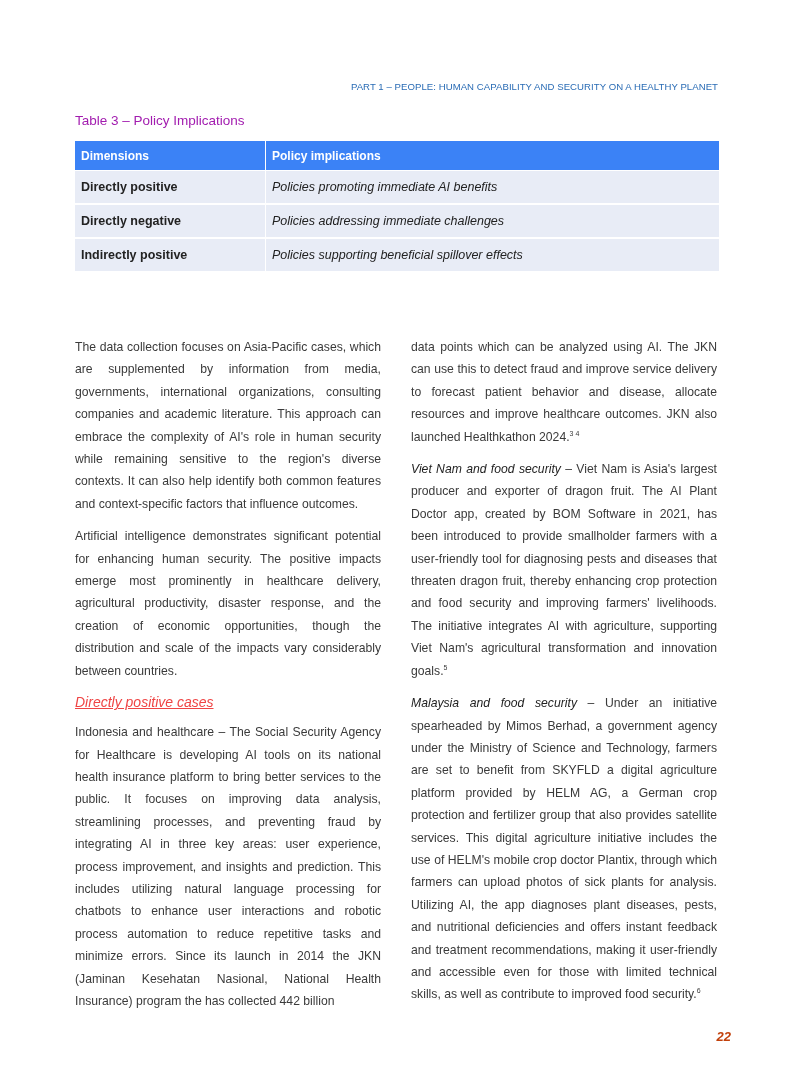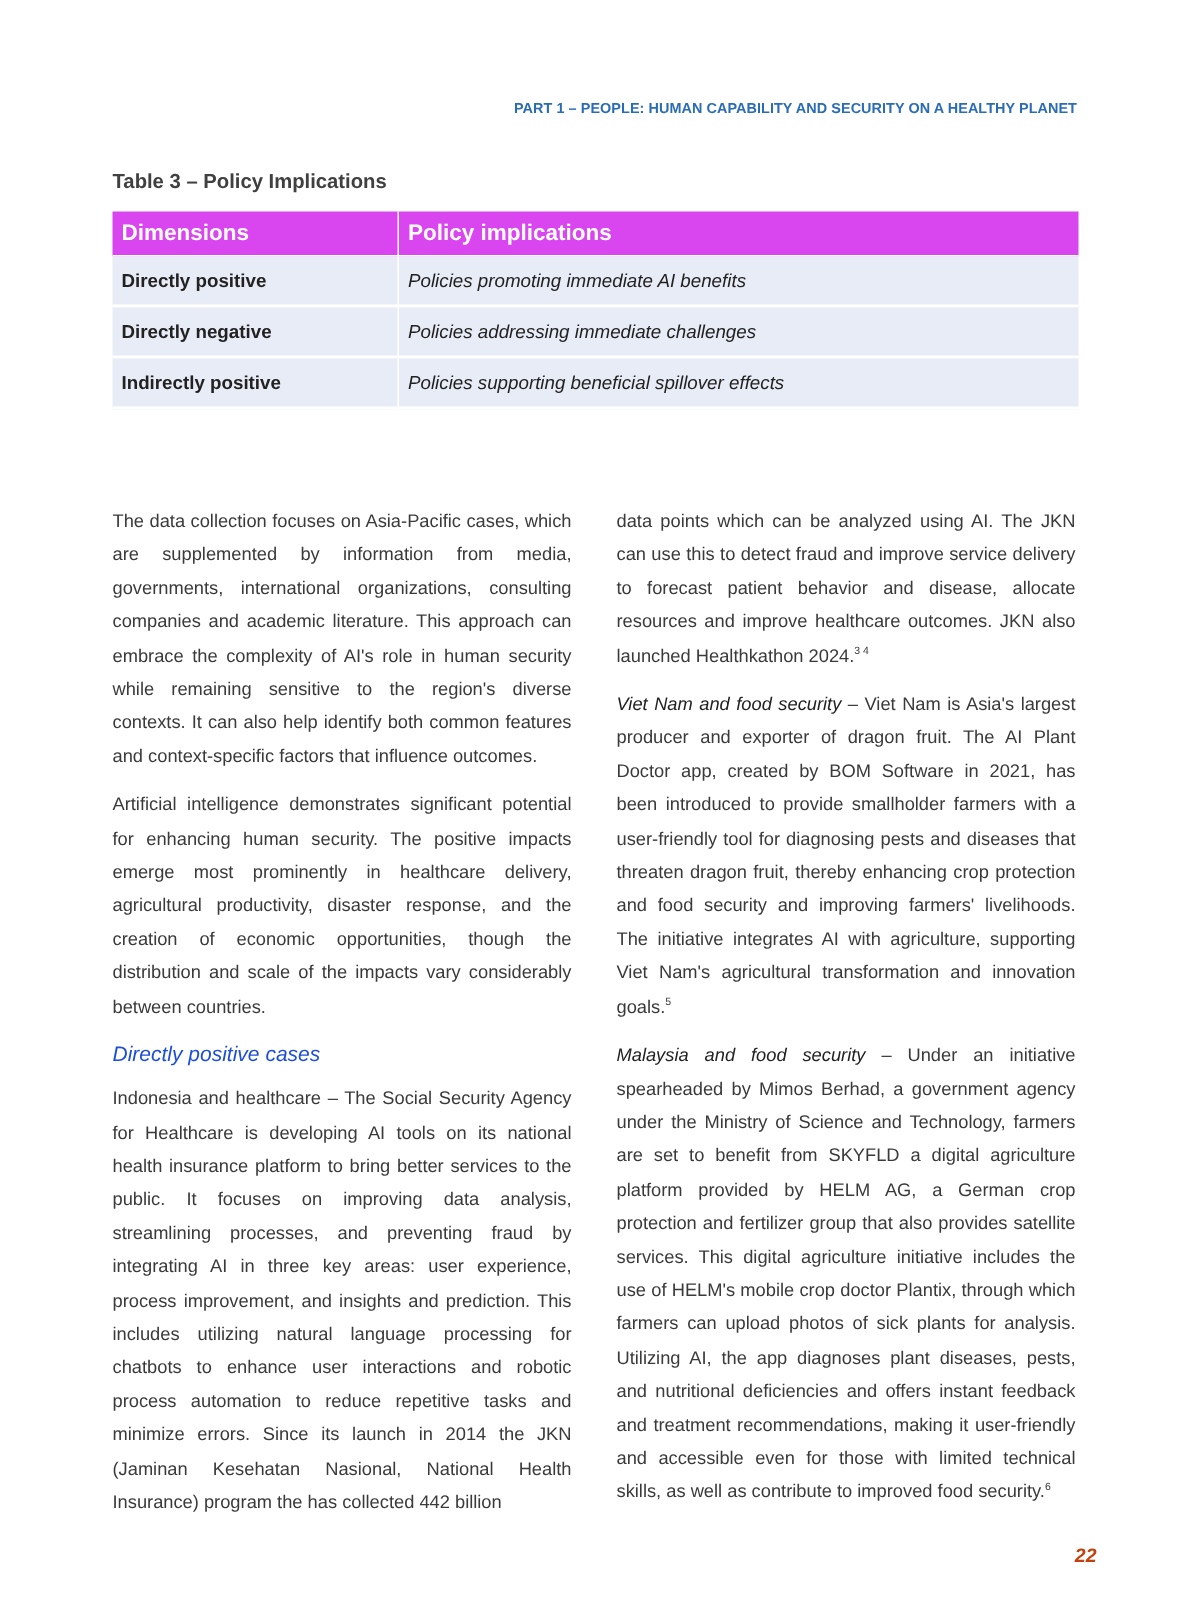"PART 1 – PEOPLE: HUMAN" .running-header { font-weight: bold -> normal; top: 67px -> 81px }
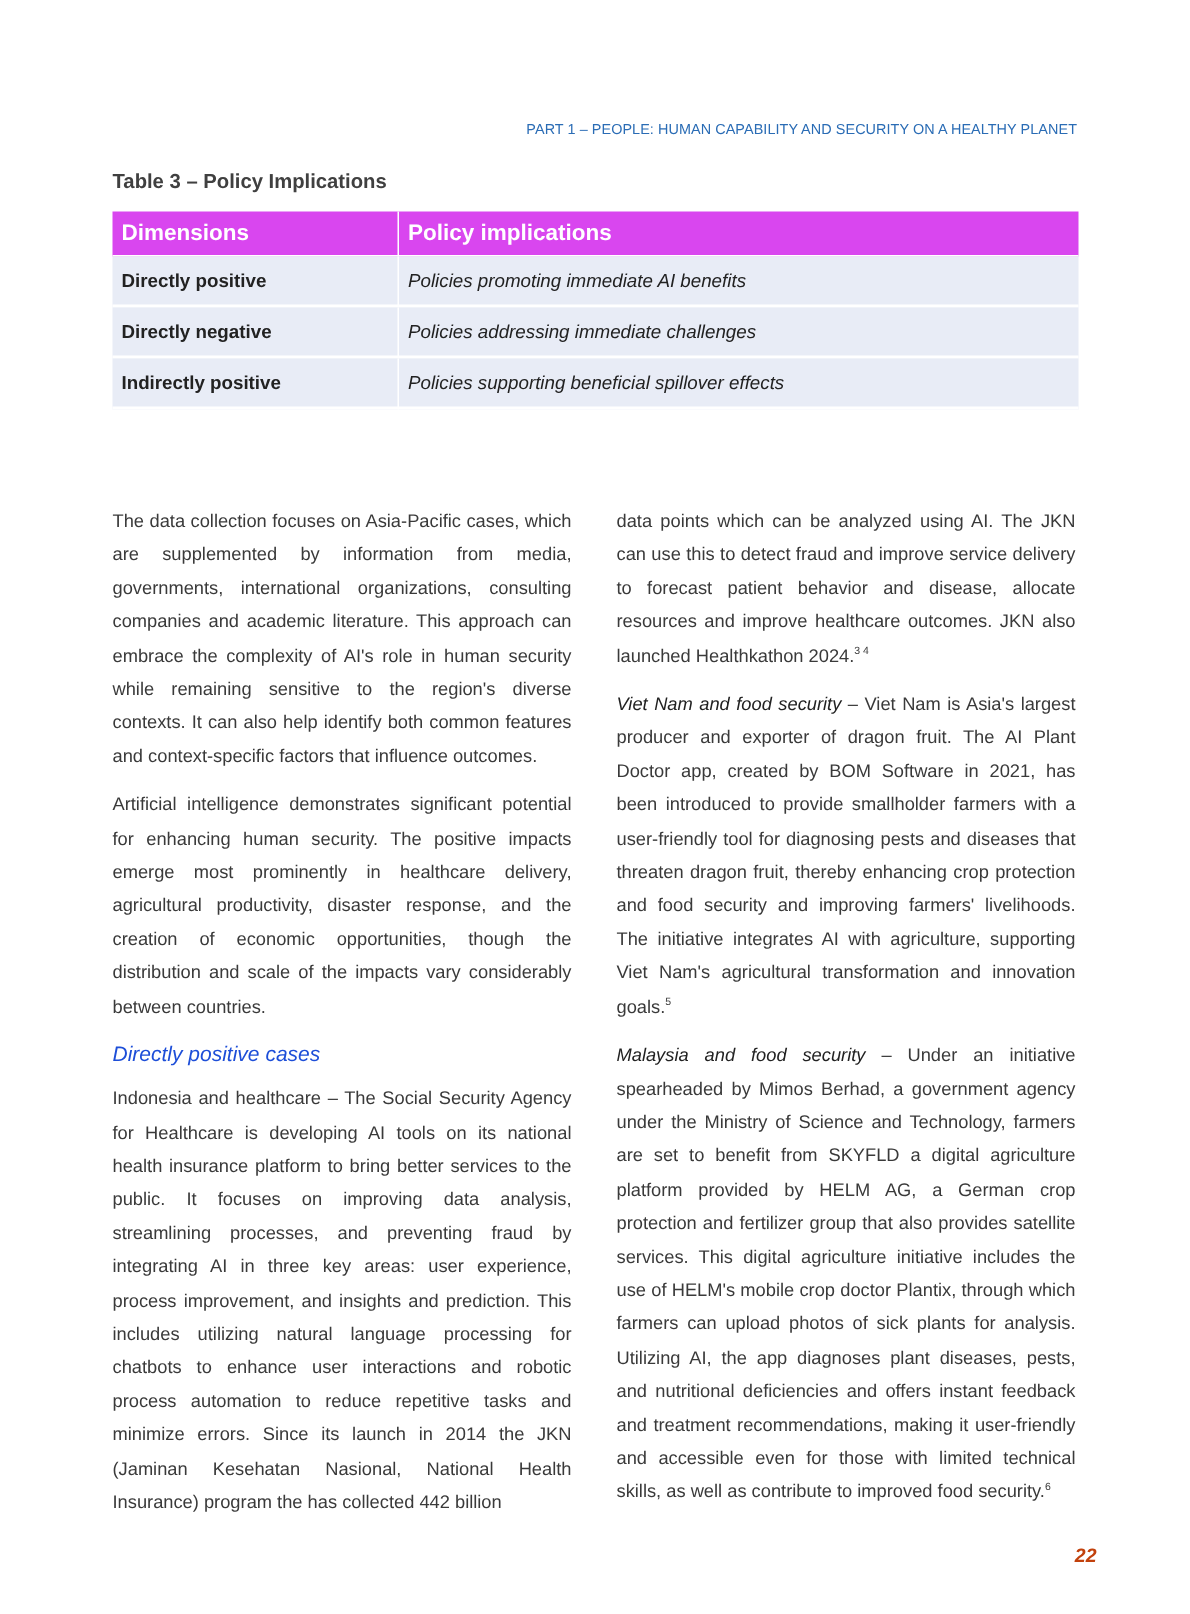"Table 3 – Policy Implications" .table-title { color: #404040 -> #a21caf; font-weight: bold -> normal }
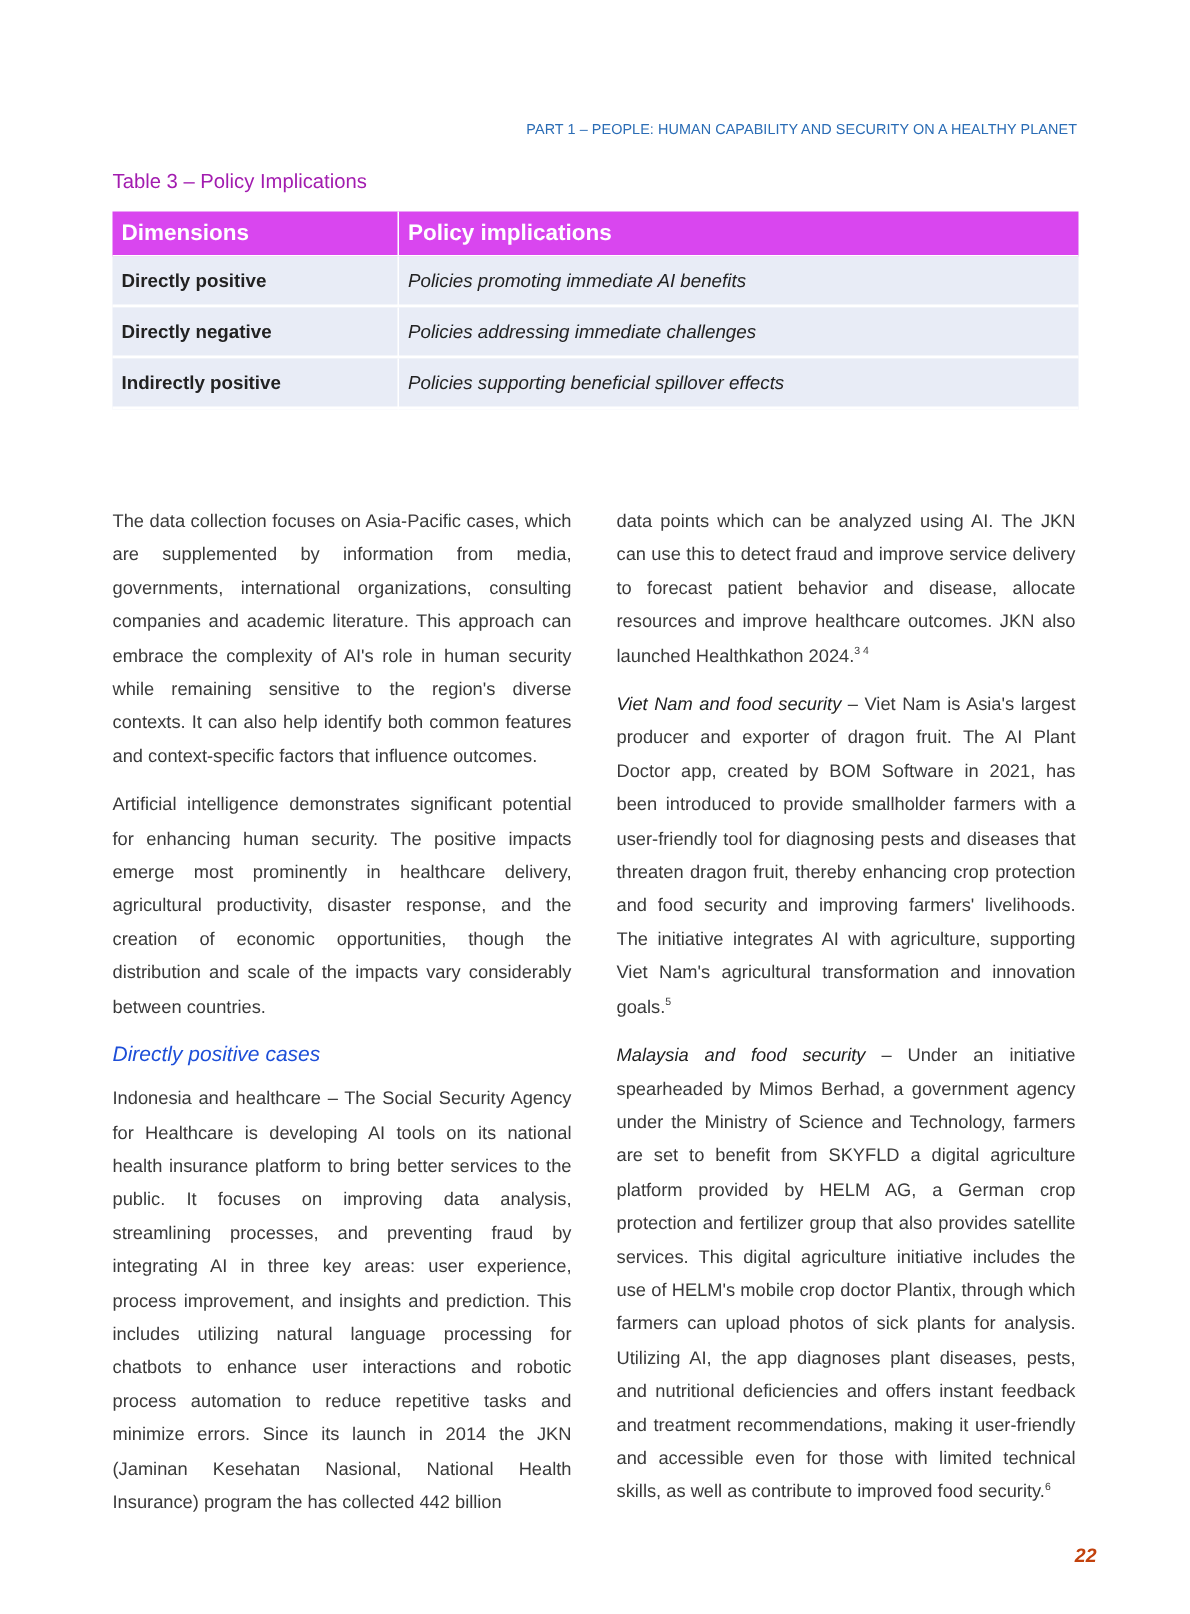"Dimensions" .policy-table th { background: #d946ef -> #3b82f6; font-size: 15px -> 12px }
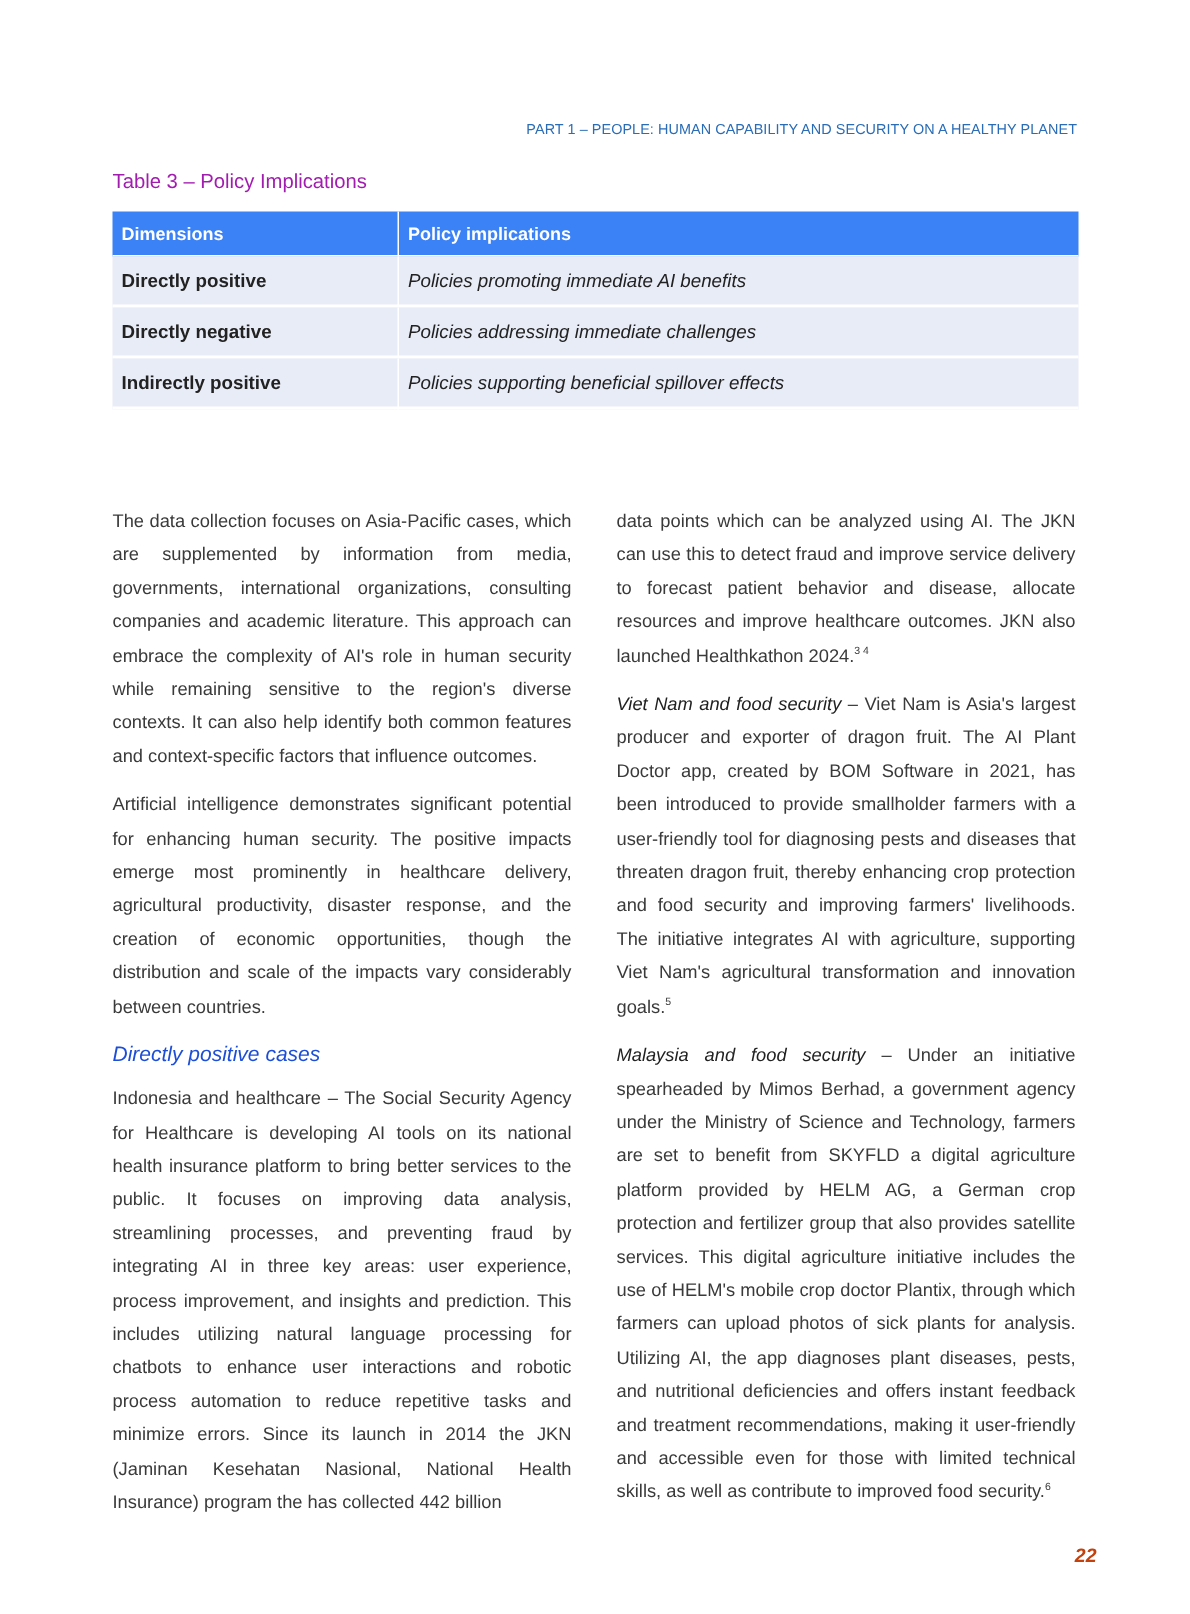"Directly positive cases" .sub-heading { color: #1d4ed8 -> #ef4444; text-decoration: none -> underline }
